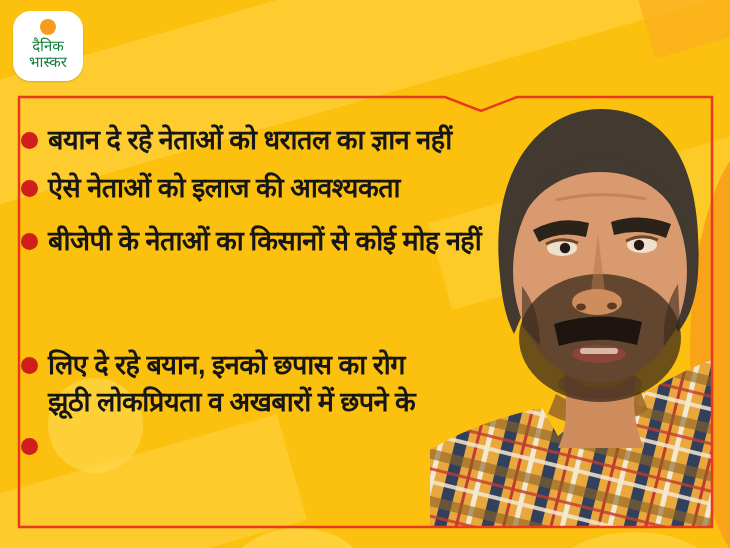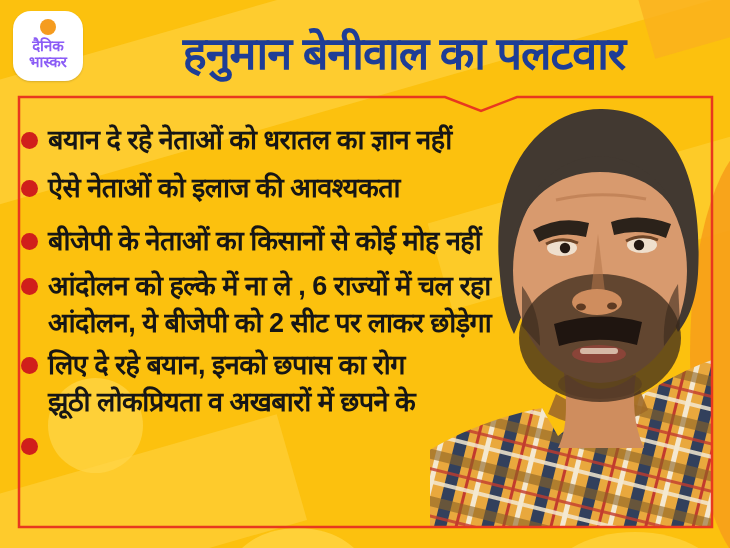"दैनिक" .logo-txt { color: #8b5cf6 -> #15803d; font-weight: 700 -> 400 }
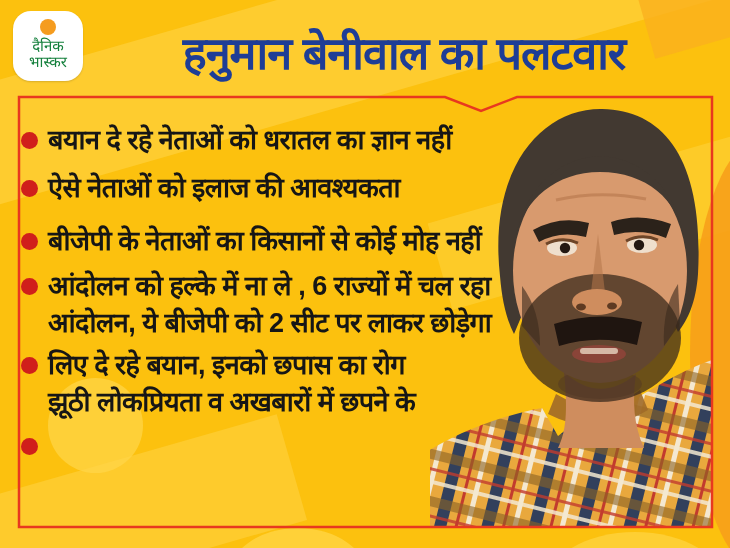"हनुमान बेनीवाल का पलटवार" div.title { html: <div>हनुमान बेनीवाल का पलटवार</div> -> none }
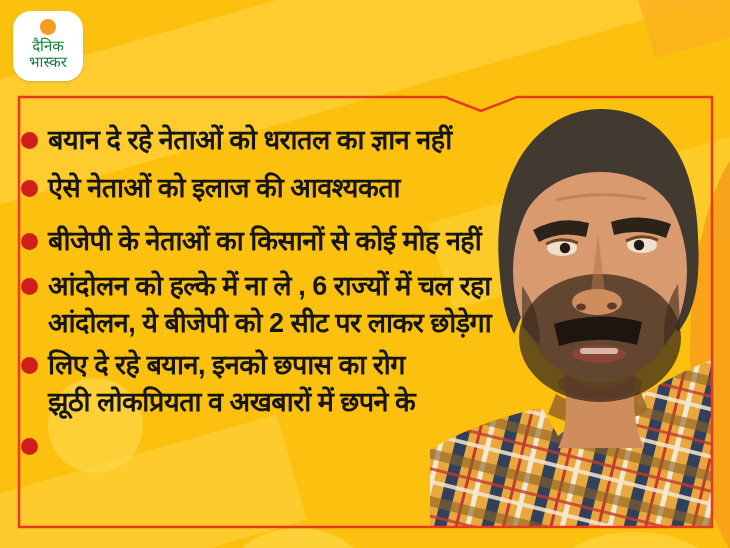"आंदोलन को हल्के में ना" div.point { html: <div> <span></span> <div> <div>आंदोलन को हल्के में ना ले , 6 राज्यों में चल रहा</div> <div>आंदोलन, ये बीजेपी को 2 सीट पर लाकर छोड़ेगा</div> </div> </div> -> none }
